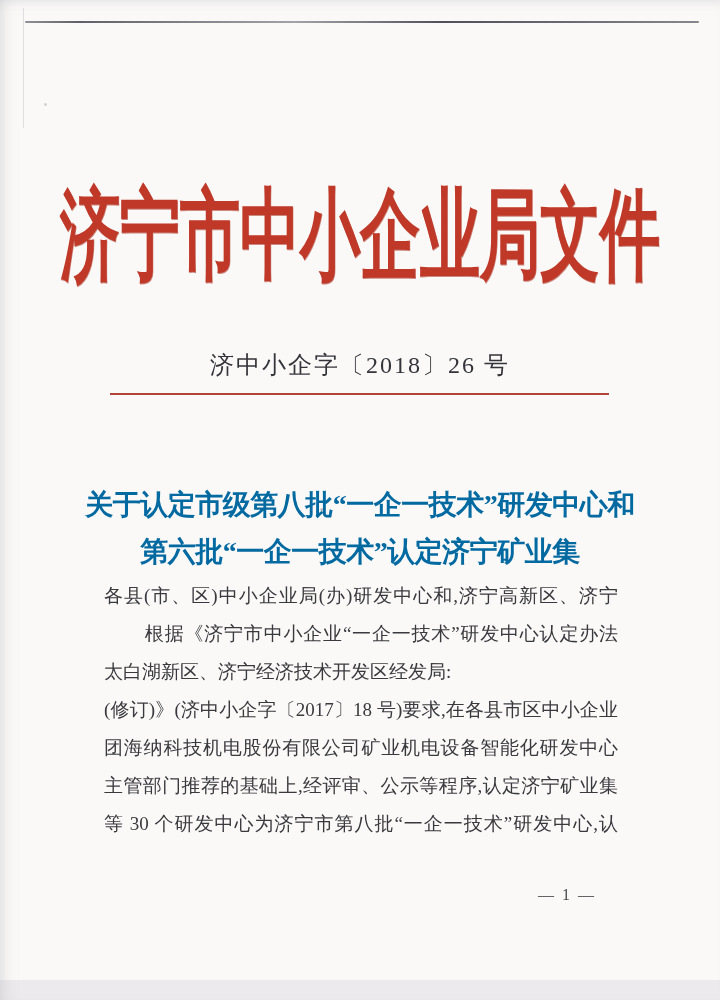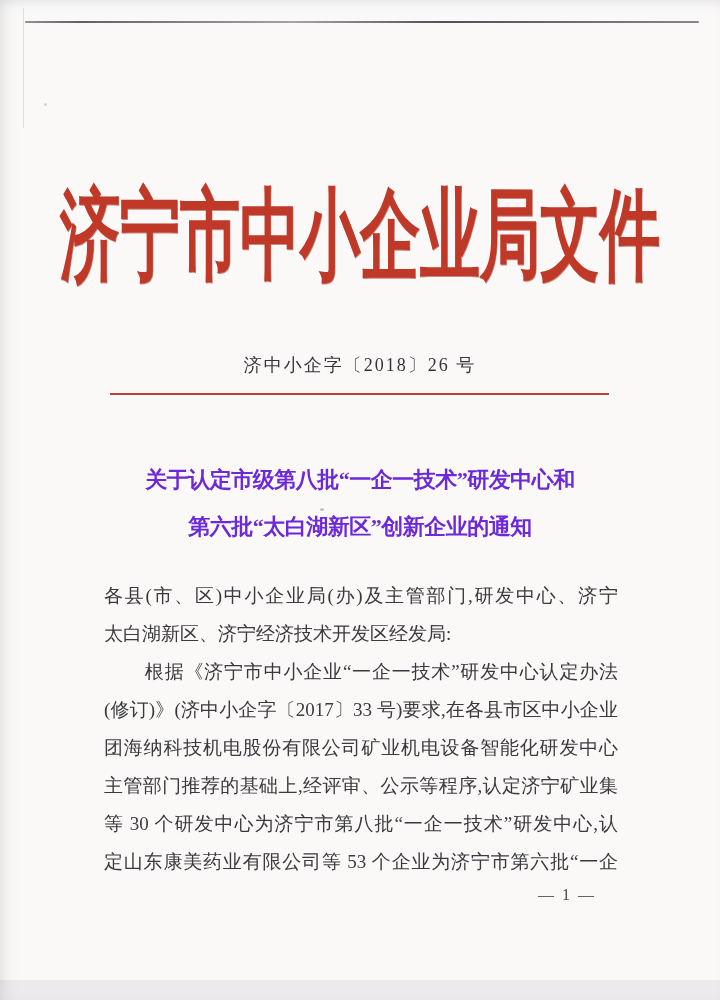"济中小企字〔2018〕26 号" .doc-number { font-size: 18px -> 24px }
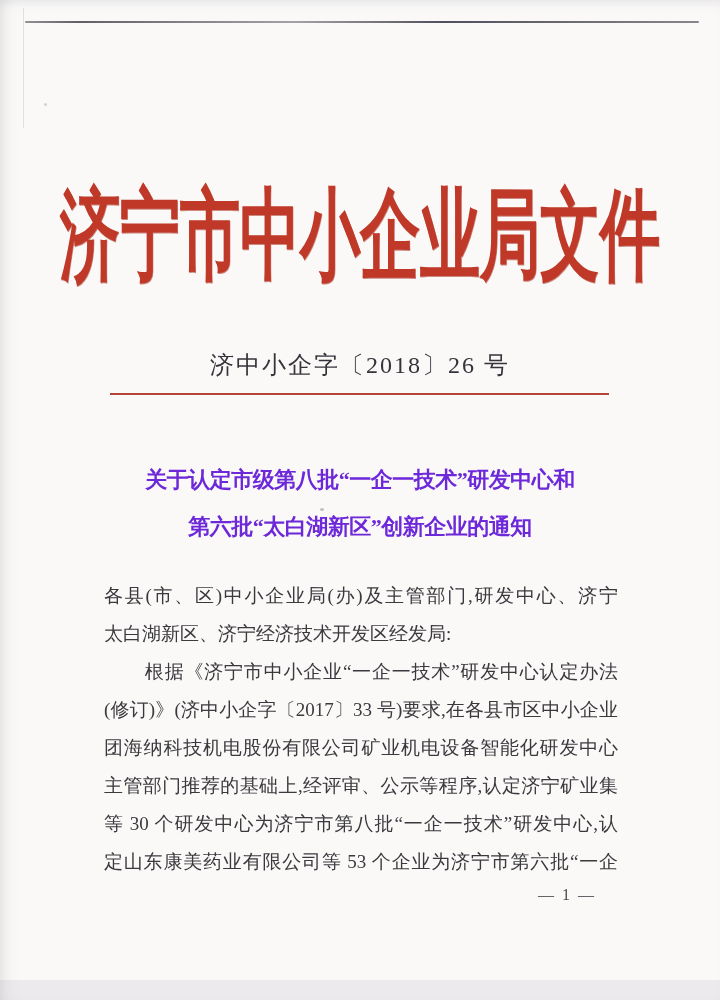"关于认定市级第八批“一企一技术”研发中心和" .doc-title { color: #6d28d9 -> #0369a1; font-size: 22px -> 28px; top: 456px -> 481px }
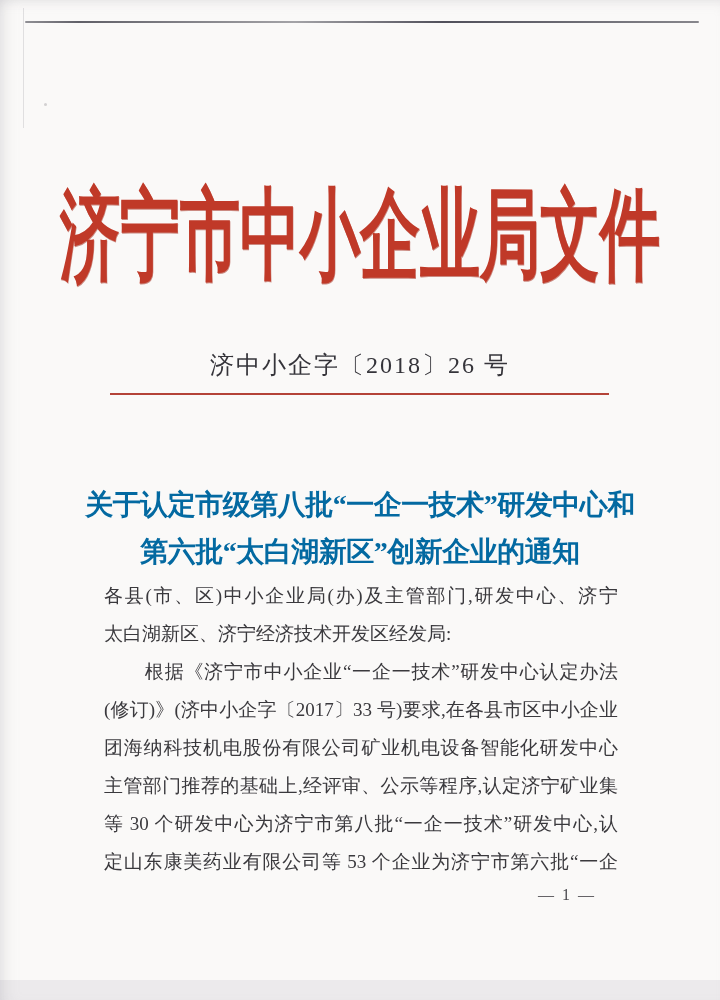"第六批“太白湖新区”创新企业的通知" div { text: 太白湖新区”创新企业的通知 -> 一企一技术”认定济宁矿业集 }
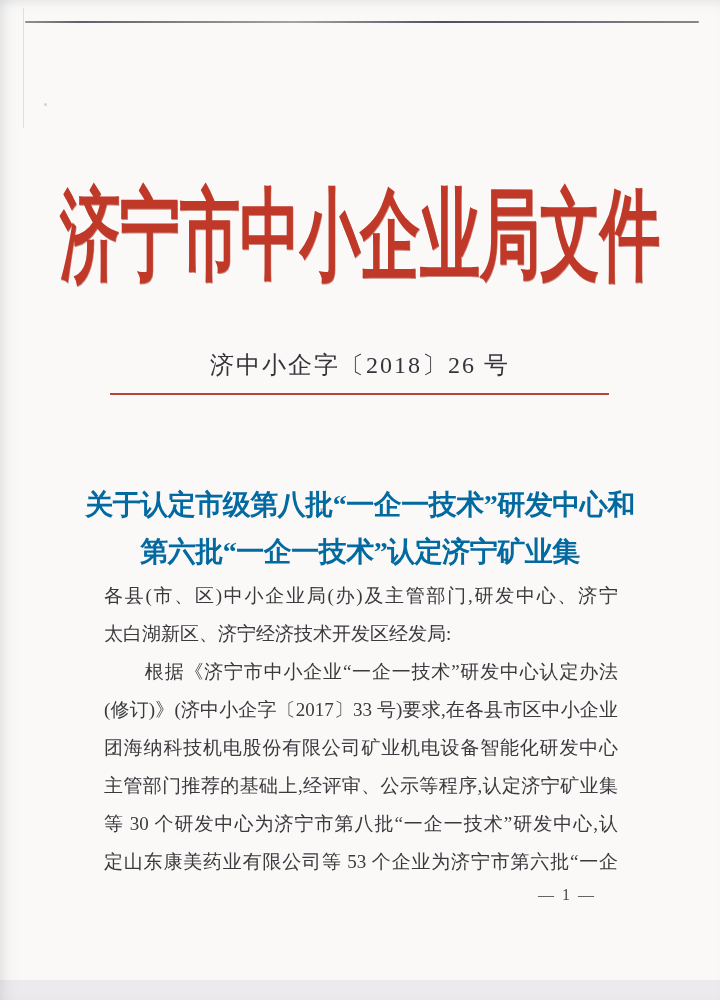"各县(市、区)中小企业局(办)及主管部门,研发中心、济宁" div.bodyline { text: 及主管部门,研发中心 -> 研发中心和,济宁高新区 }
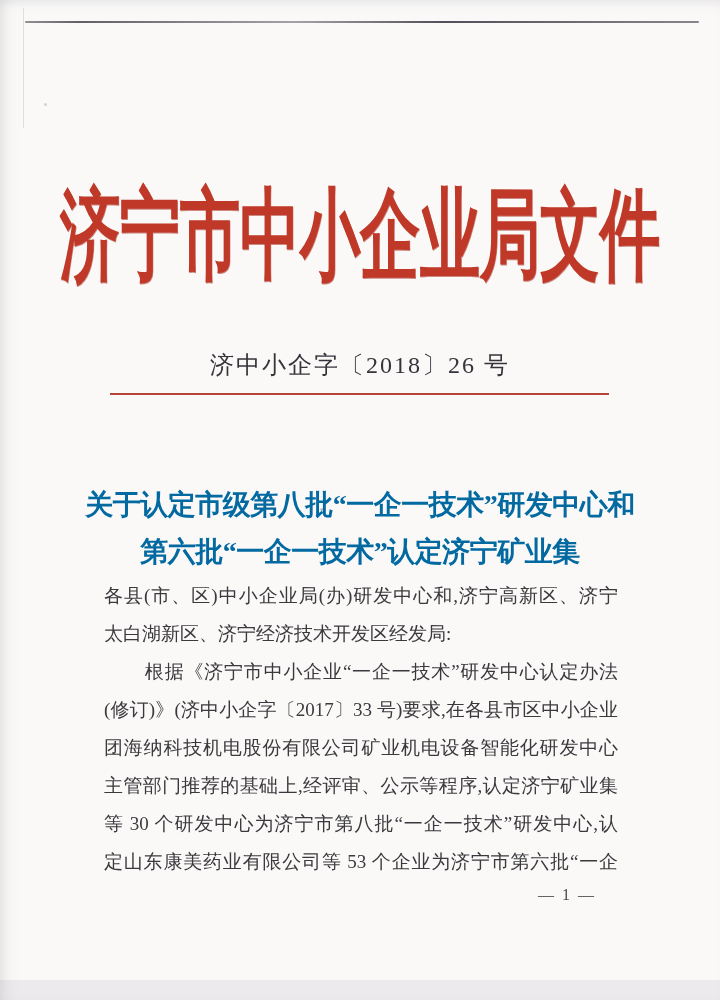"太白湖新区、济宁经济技术开发区经发局:" div.bodyline { order: before "根据《济宁市中小企业“一企一技术”研发中心认定办法" -> after "根据《济宁市中小企业“一企一技术”研发中心认定办法" }
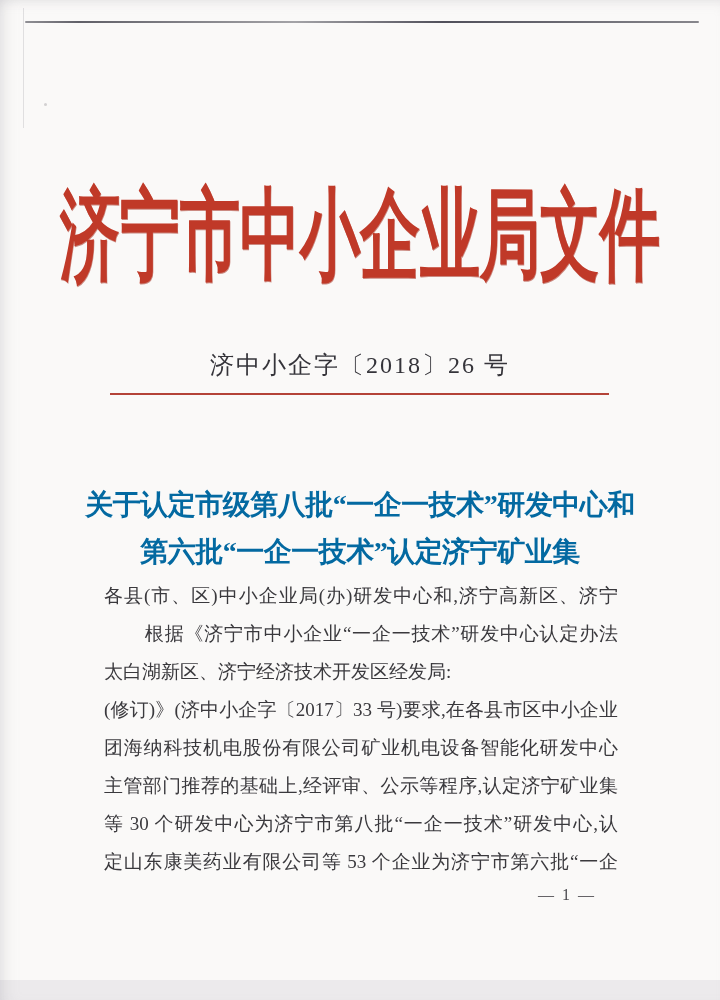"(修订)》(济中小企字〔2017〕33 号)要求,在各县市区中小企业" div.bodyline { text: 33 -> 18 }
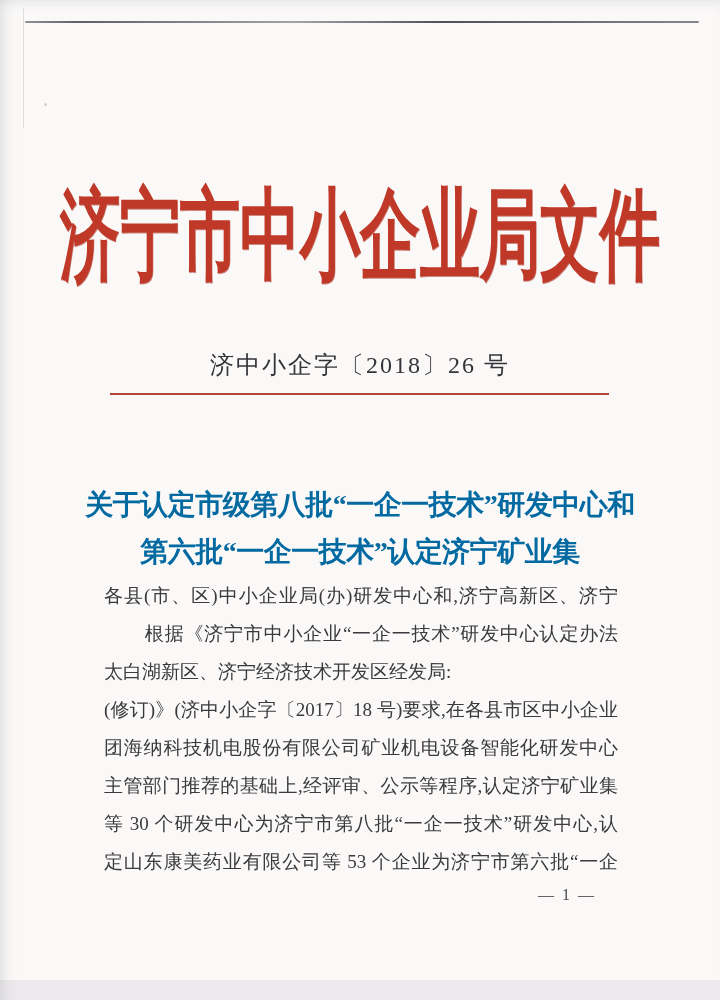"定山东康美药业有限公司等 53 个企业为济宁市第六批“一企" div.bodyline { html: <div>定山东康美药业有限公司等 53 个企业为济宁市第六批“一企</div> -> none }
